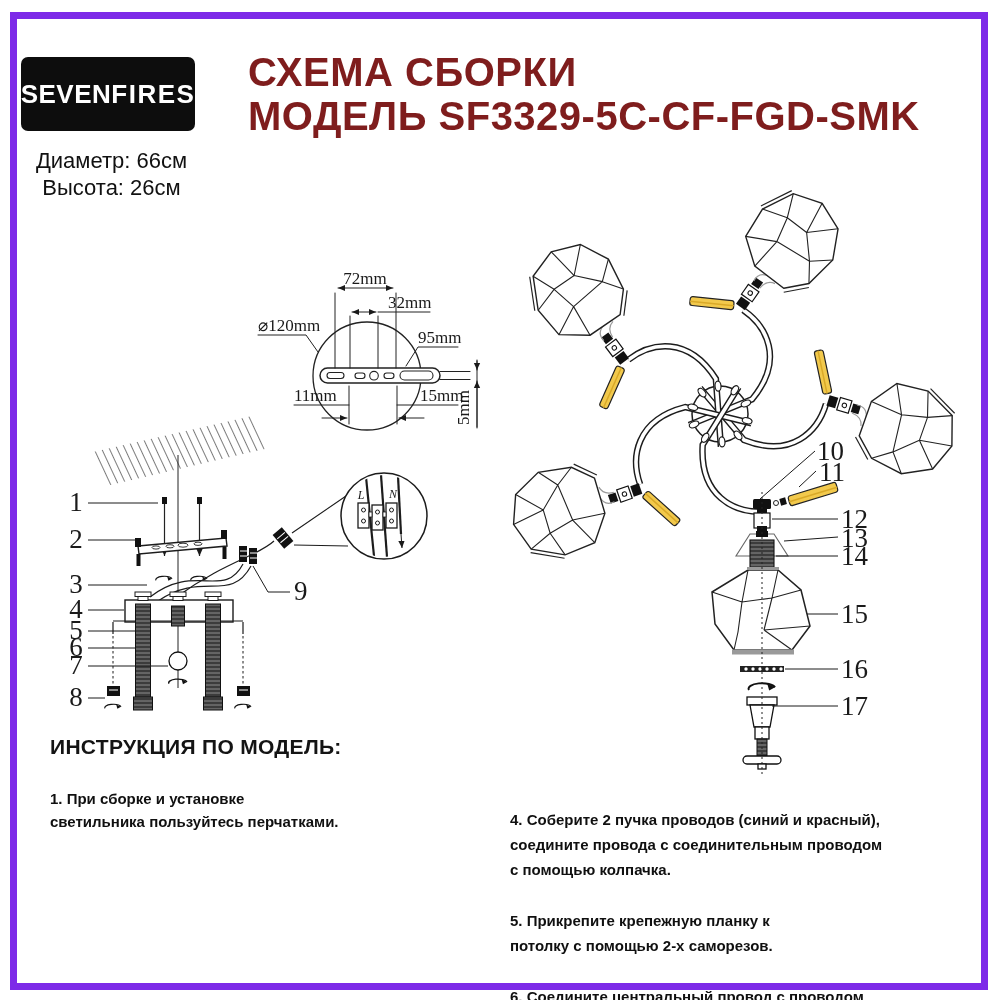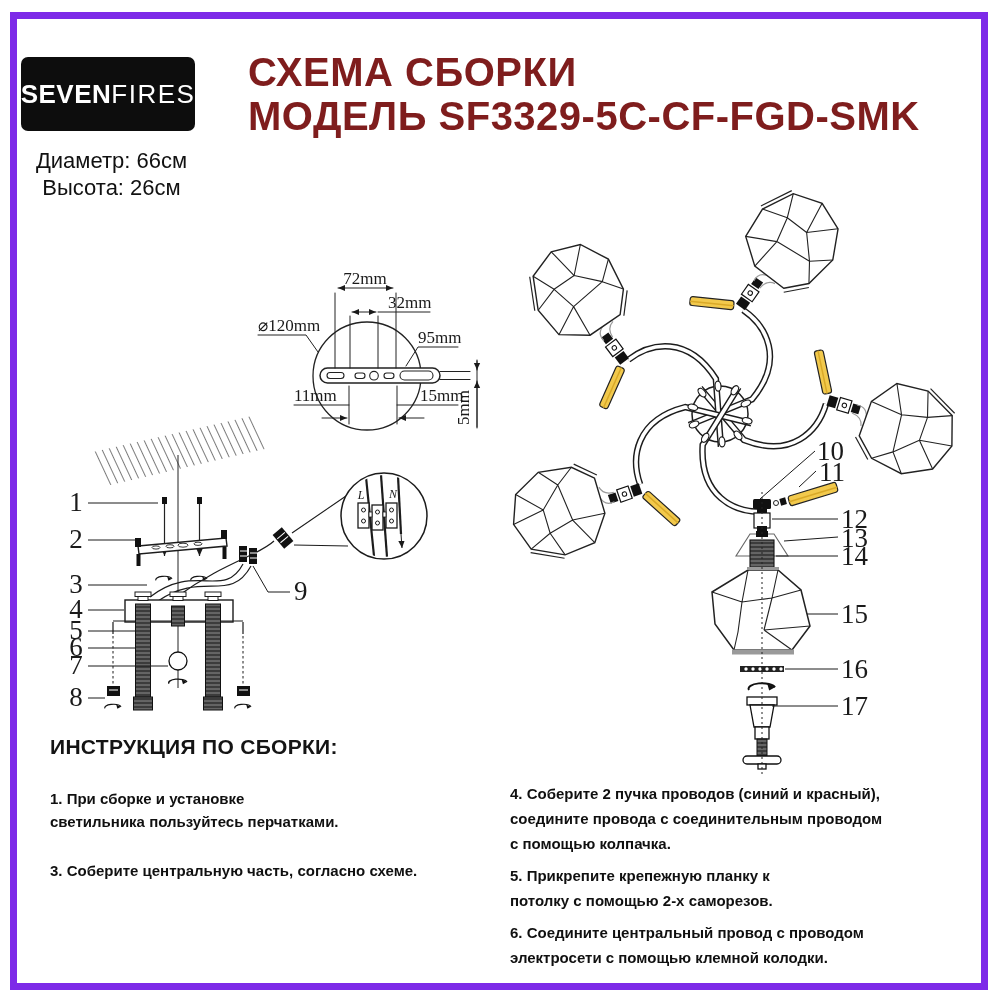"FIRES" #logo .l { font-weight: 400 -> 700 }
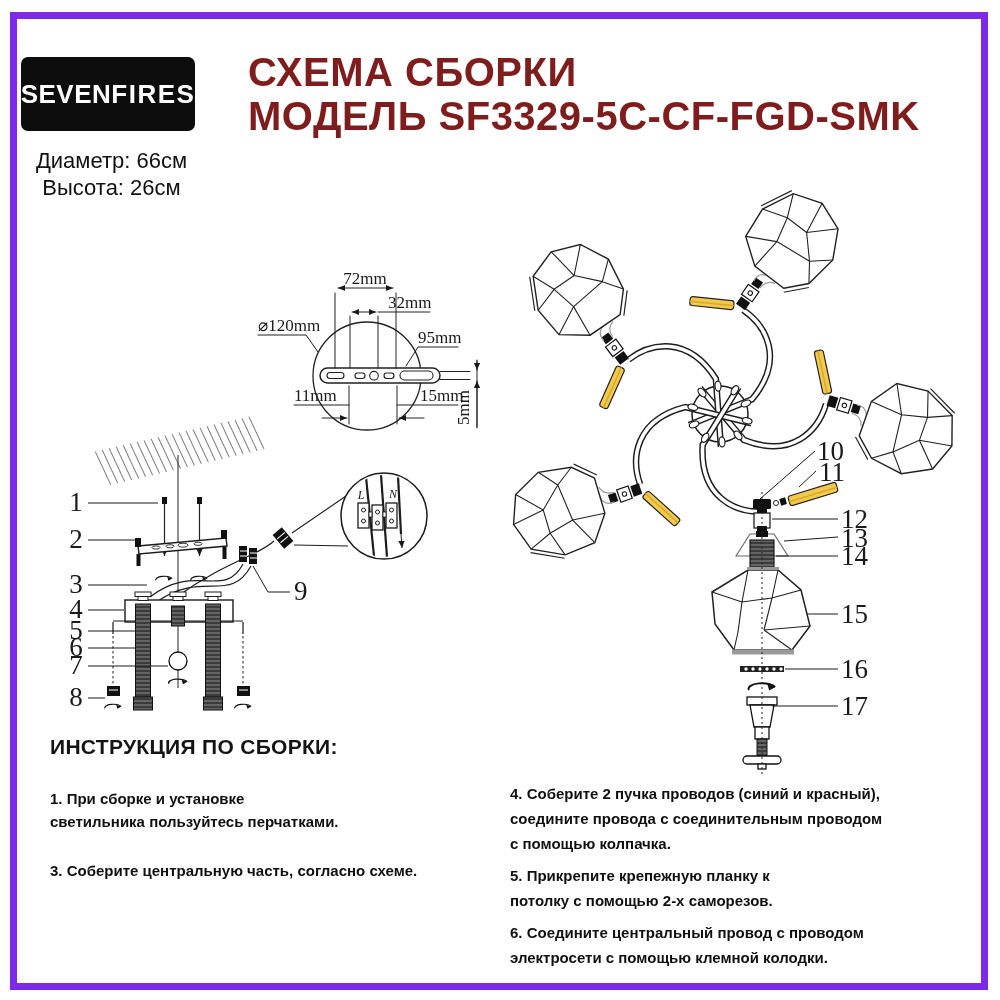"ИНСТРУКЦИЯ ПО СБОРКИ:" div.instr-head { text: СБОРКИ -> МОДЕЛЬ }
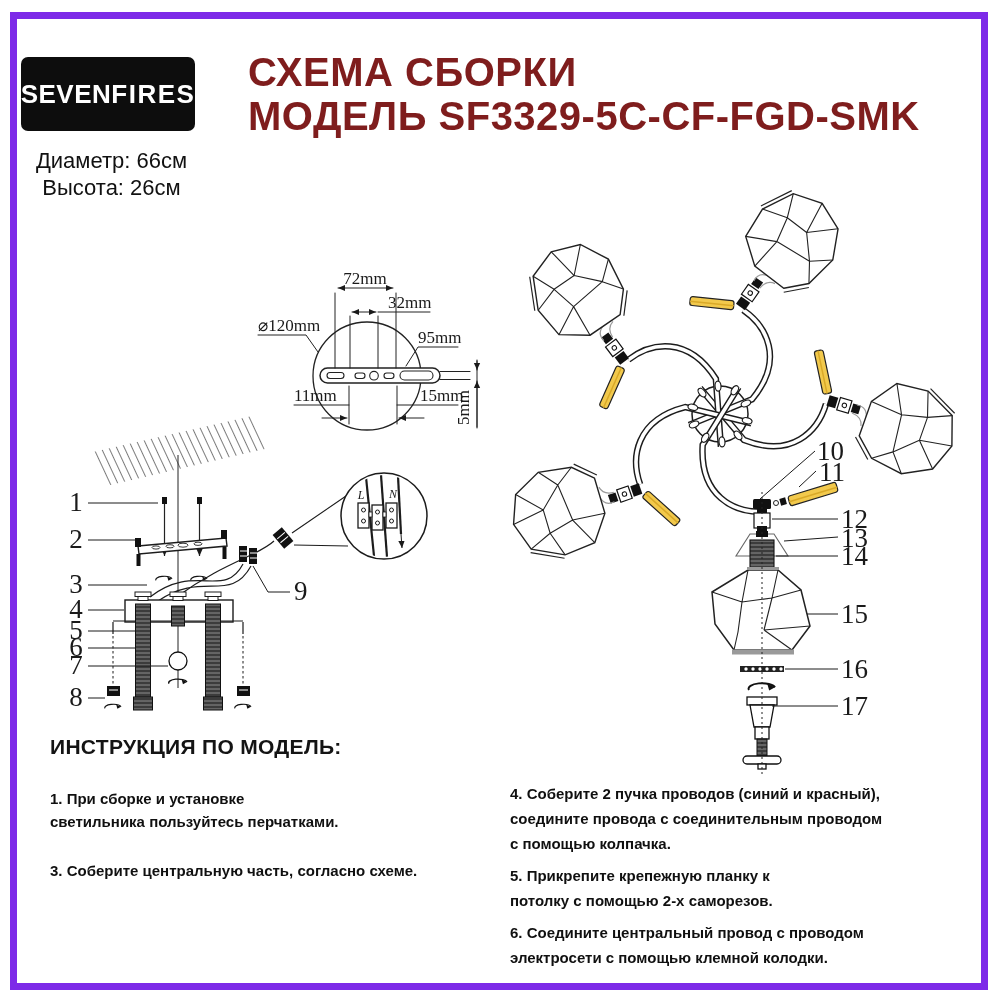"4. Соберите 2 пучка проводов" #col-right .item { margin-top: none -> 26px }
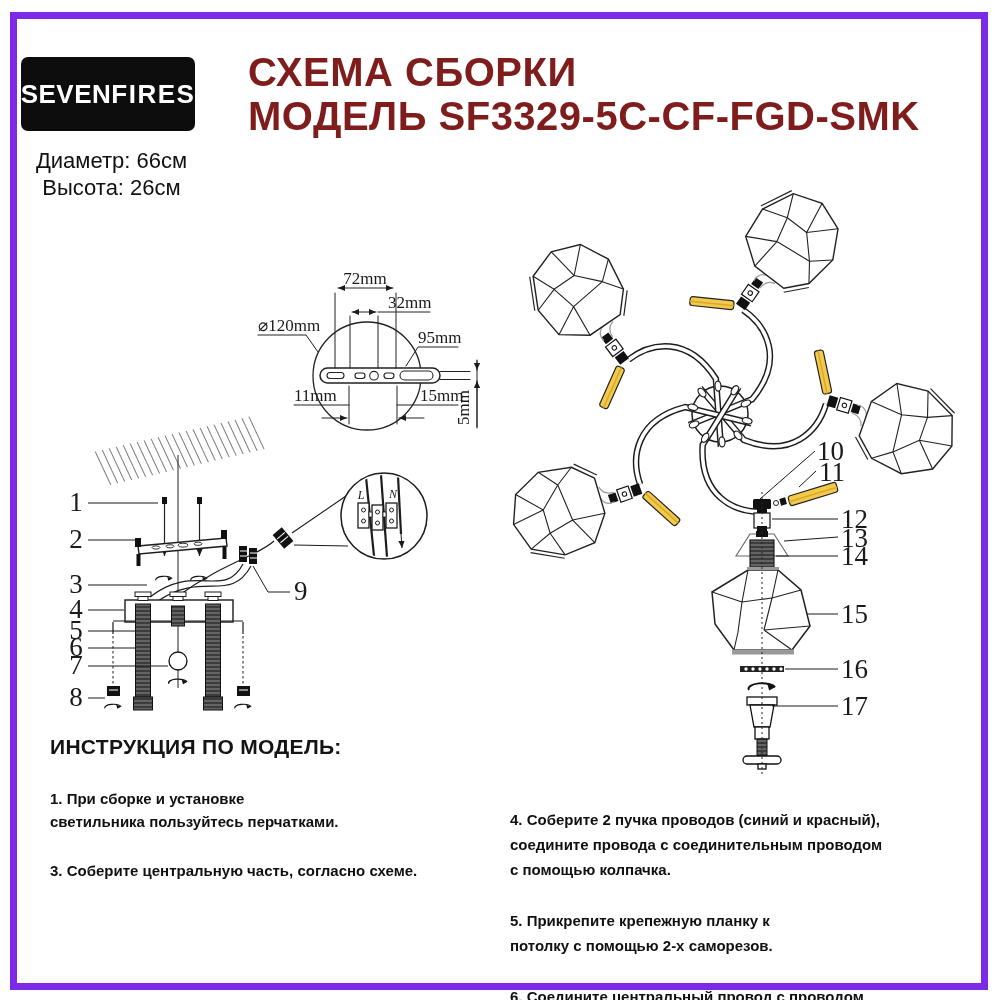"3. Соберите центральную часть, согласно" div.item { html: <div>3. Соберите центральную часть, согласно схеме.</div> -> none }
